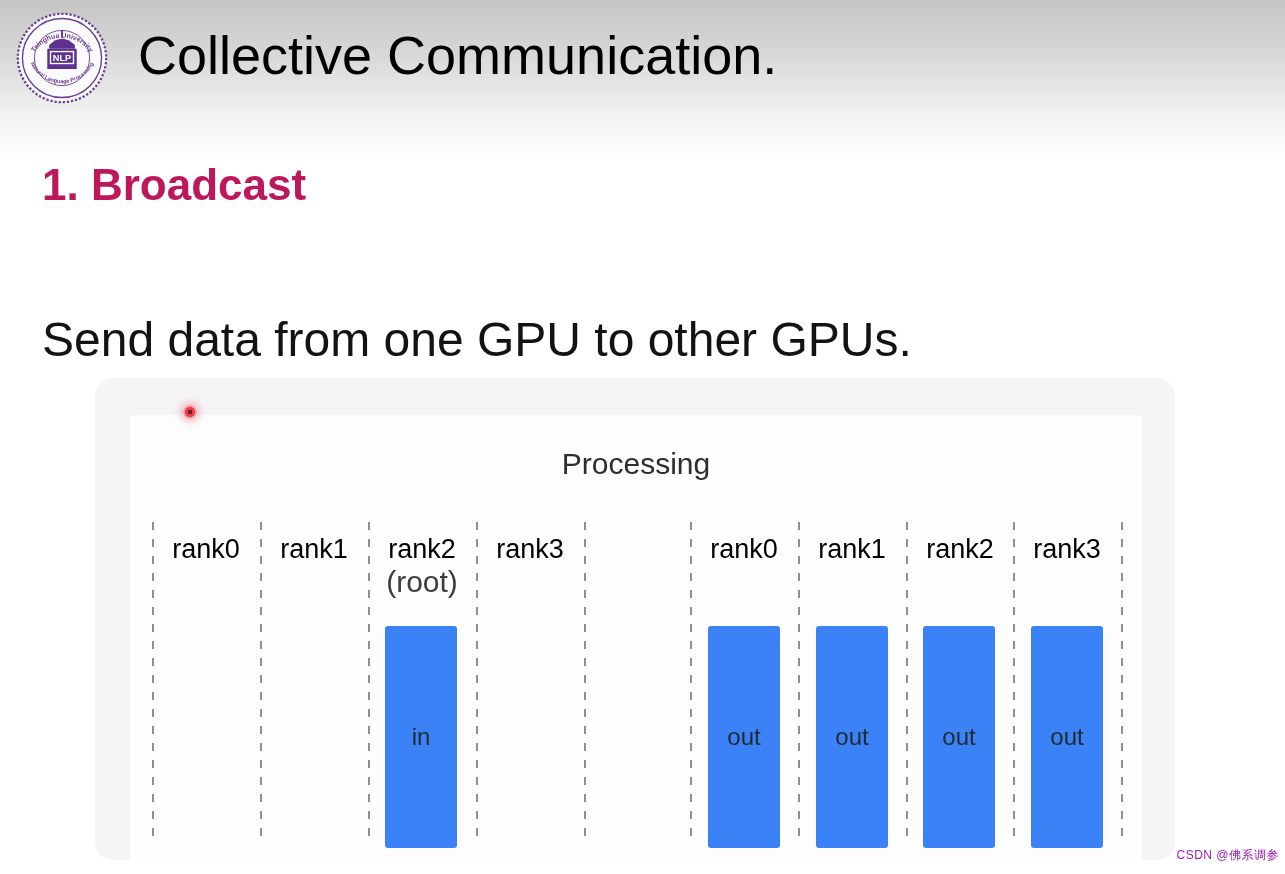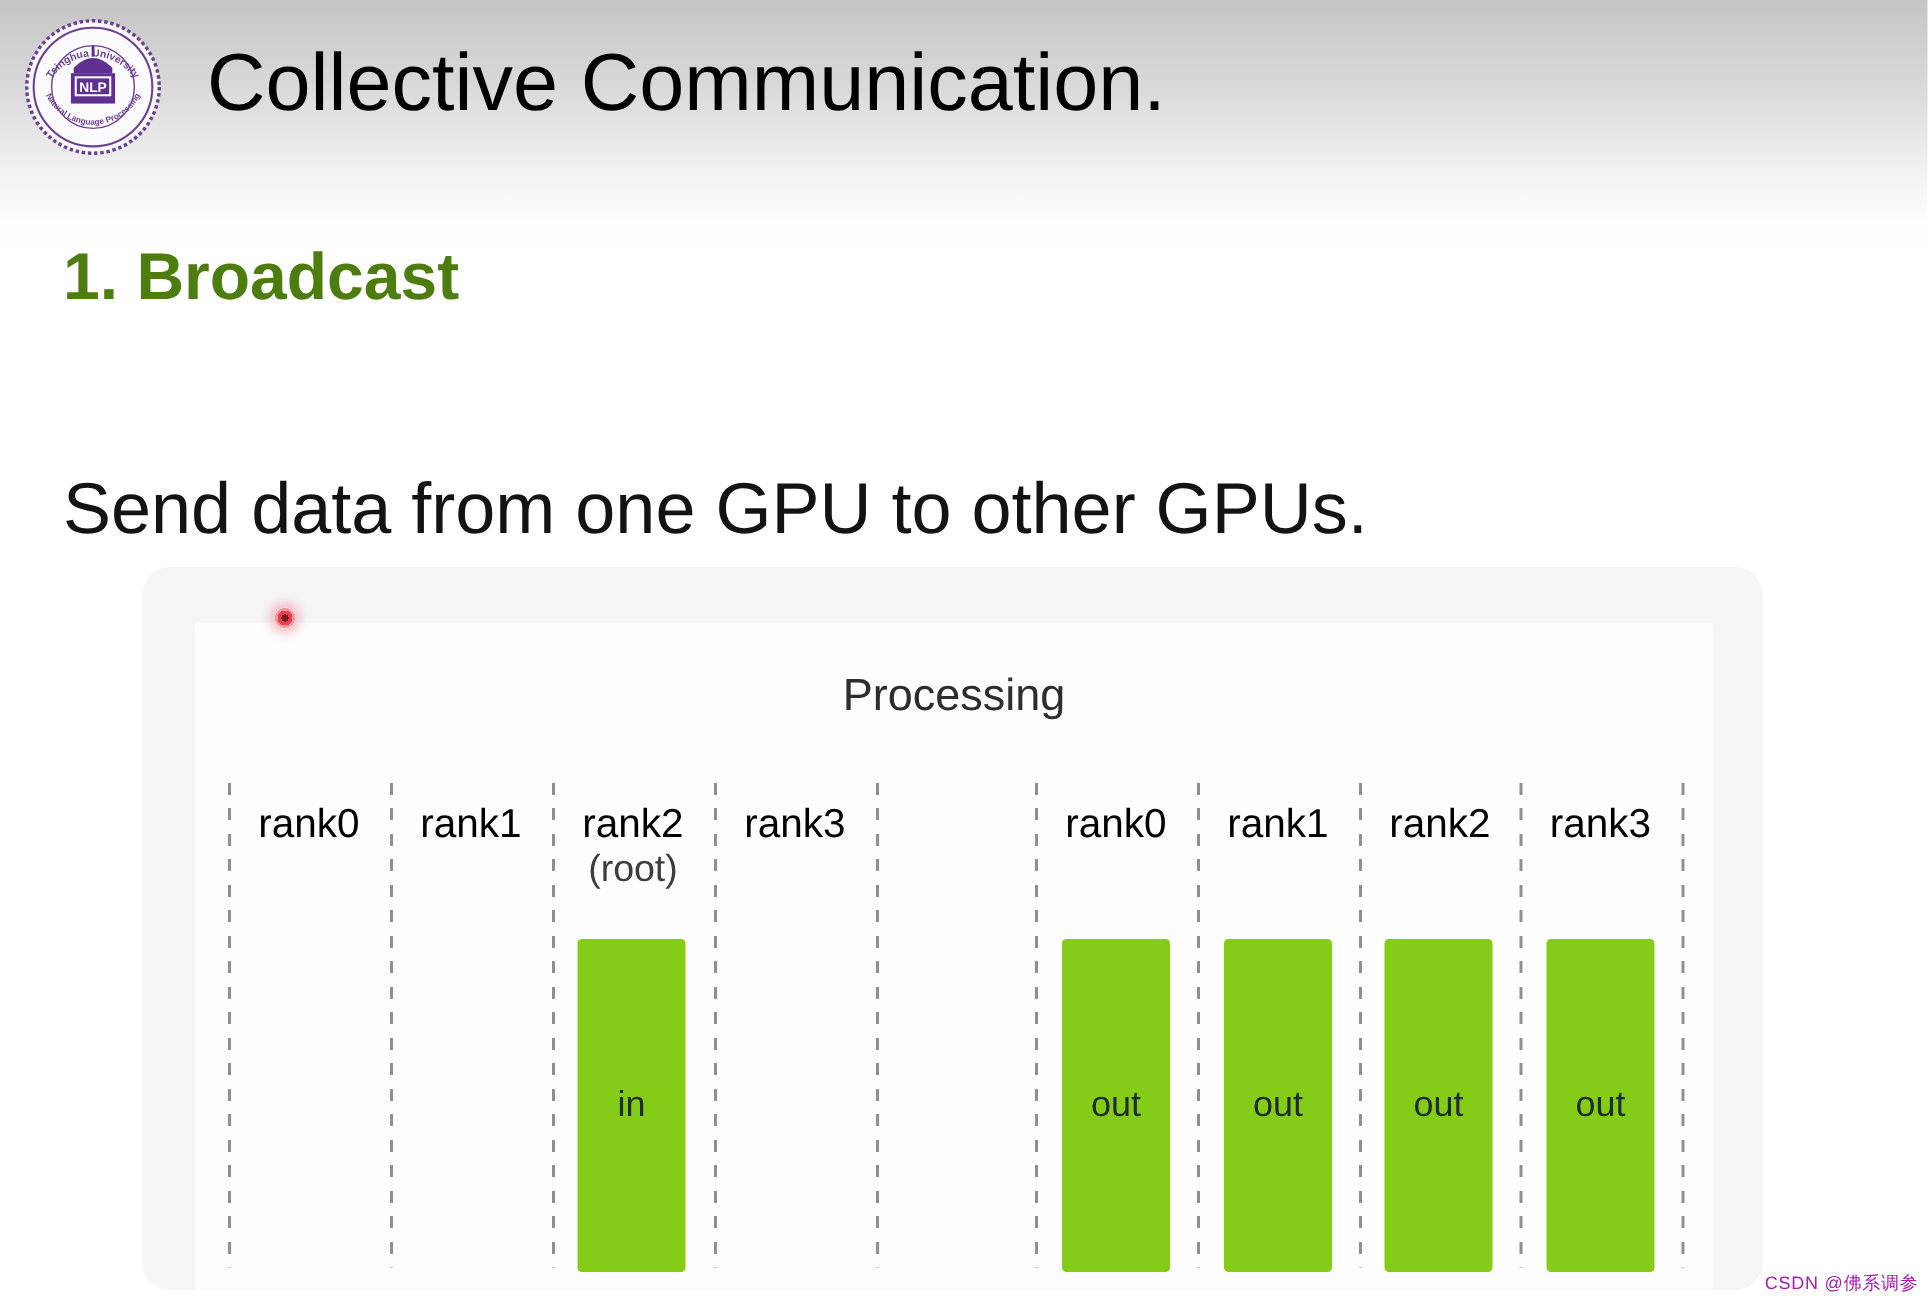"1. Broadcast" .heading { color: #4d7c0f -> #be185d }
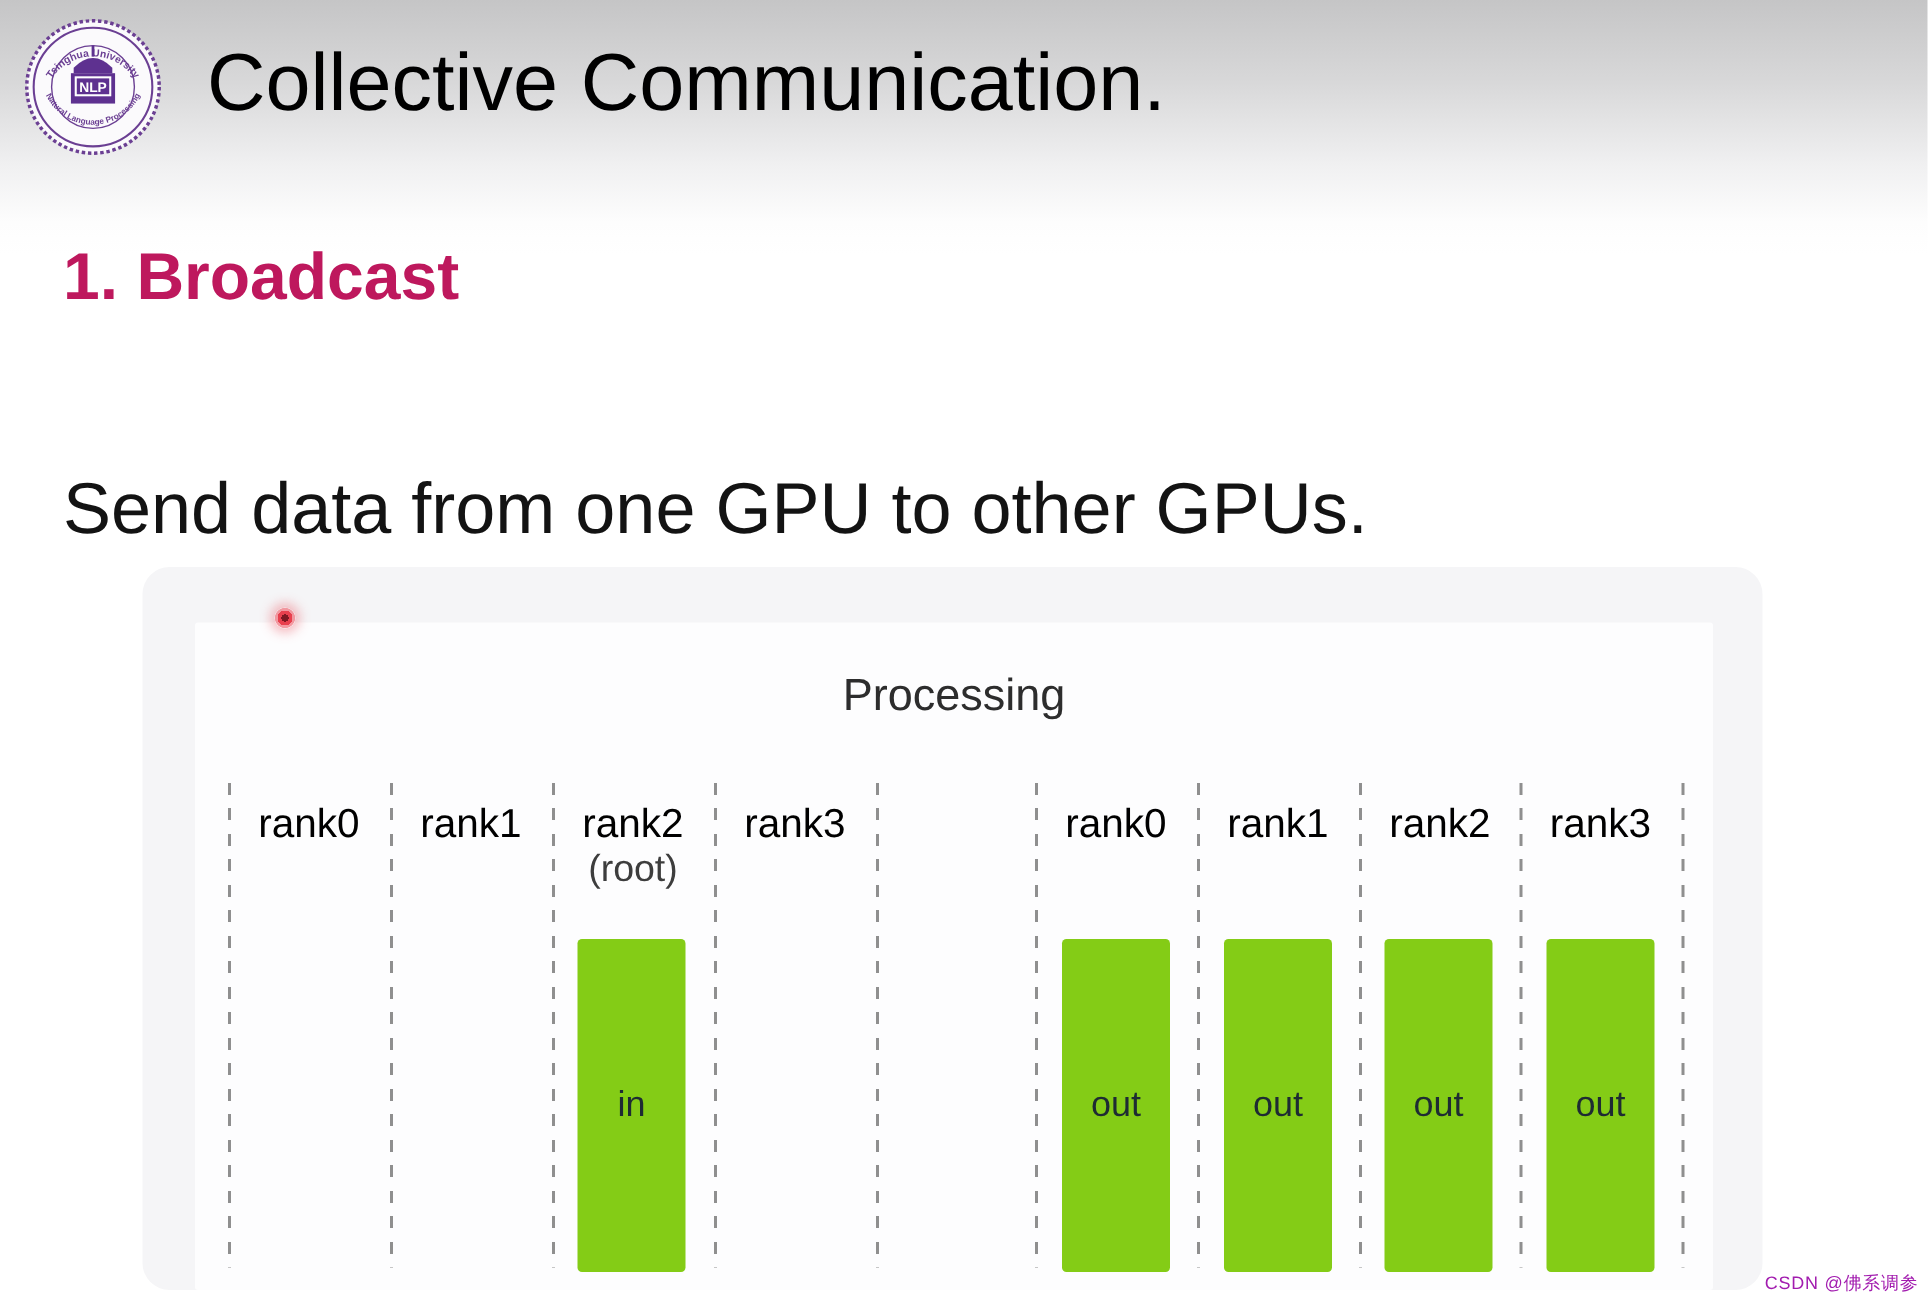"(root)" .root-label { font-size: 25px -> 30px }
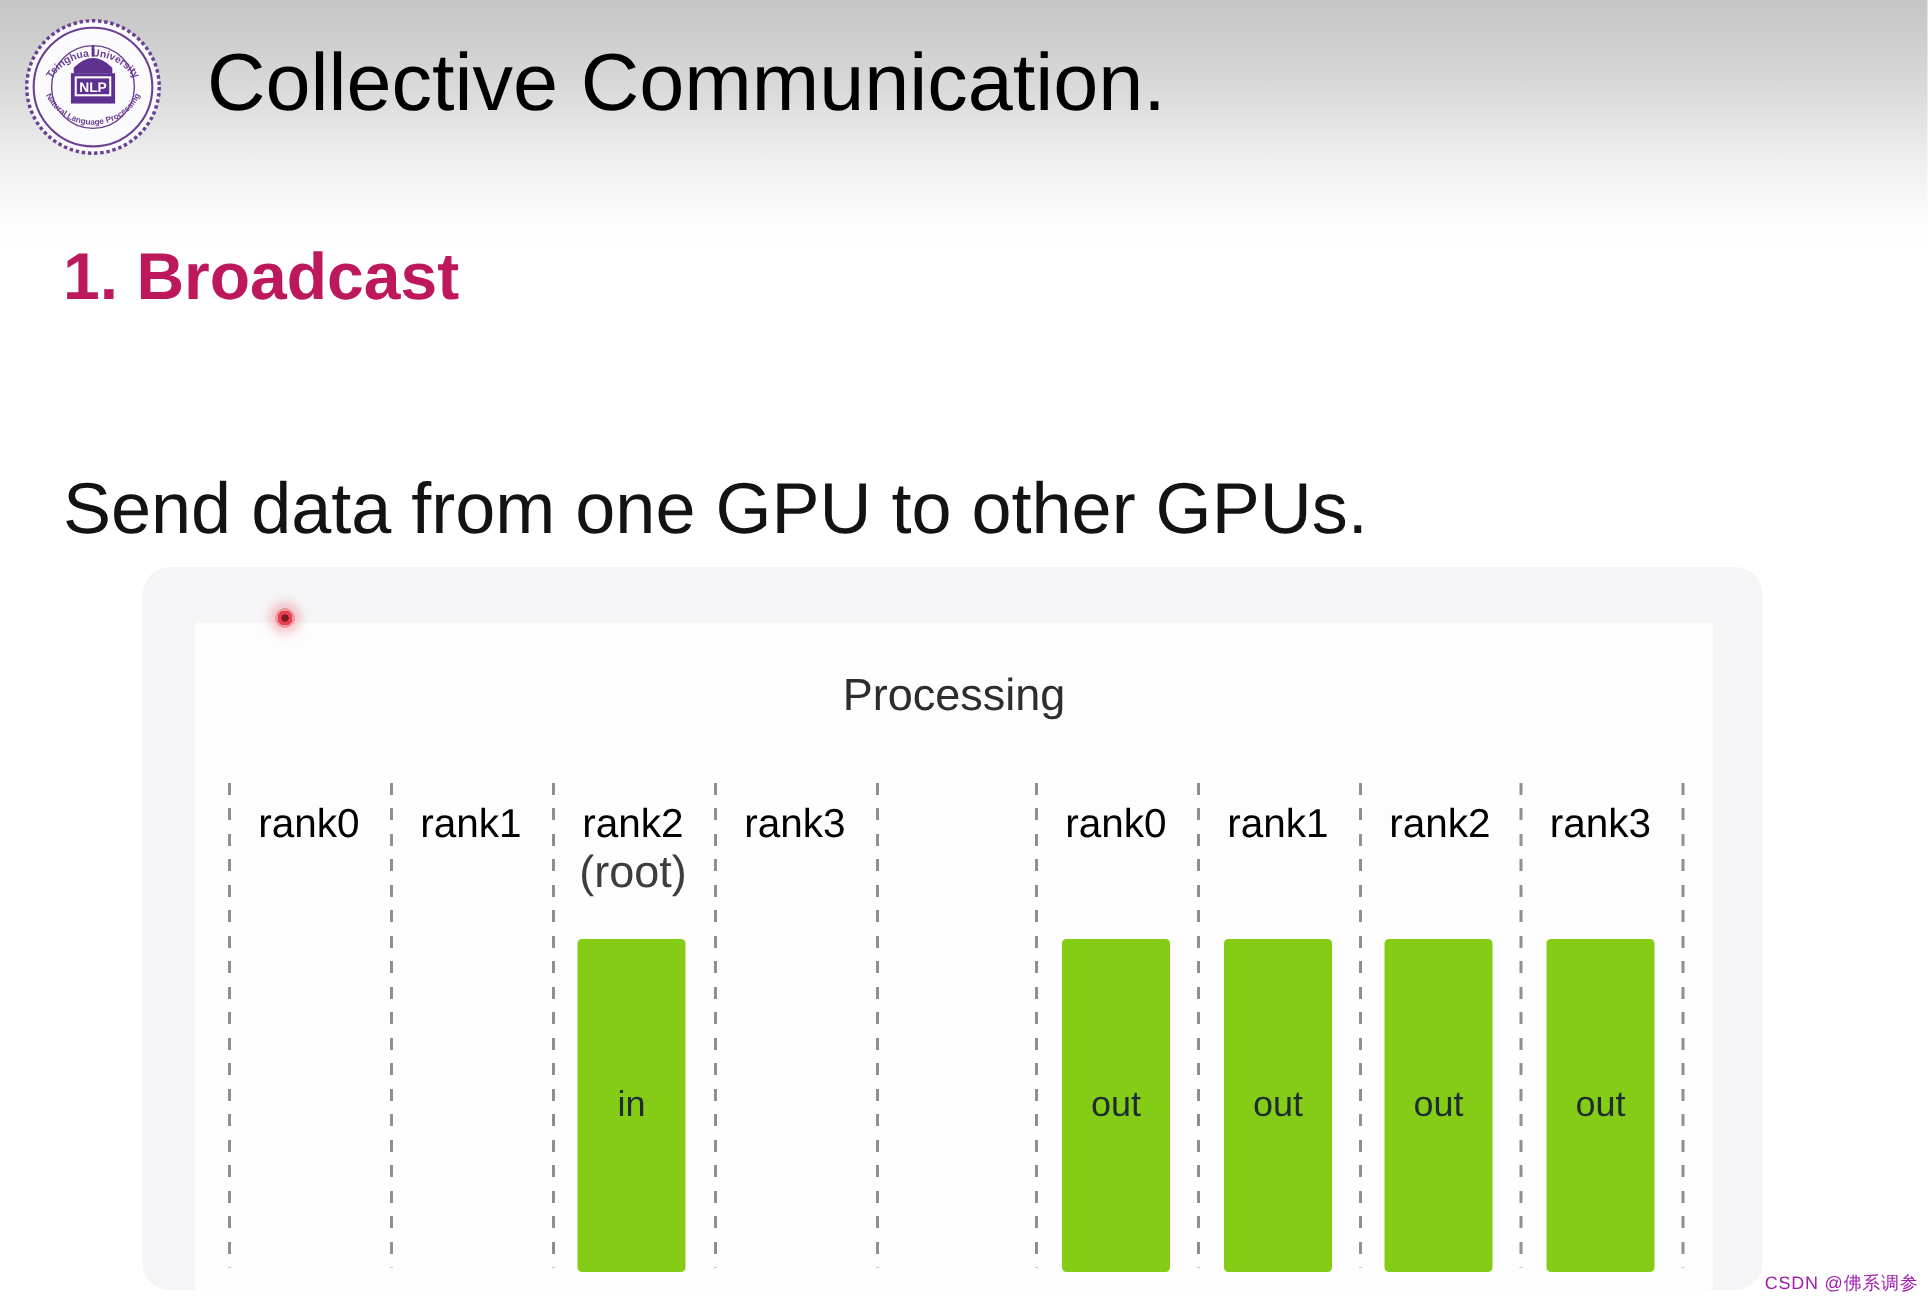"in" .block { background: #84cc16 -> #3b82f6 }
